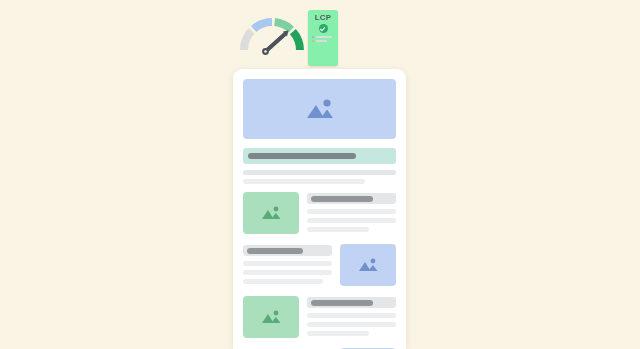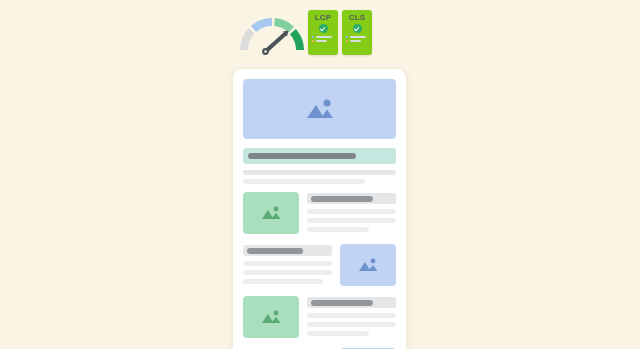"LCP" .metric-card { background: #84cc16 -> #86efac; height: 45px -> 56px }
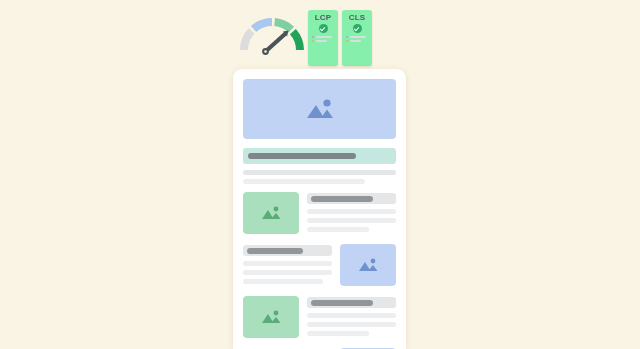"CLS" div.metric-card { html: <div> <span>CLS</span> <span></span> <span> <span> <span></span> <span></span> </span> <span> <span></span> <span></span> </span> </span> </div> -> none }
